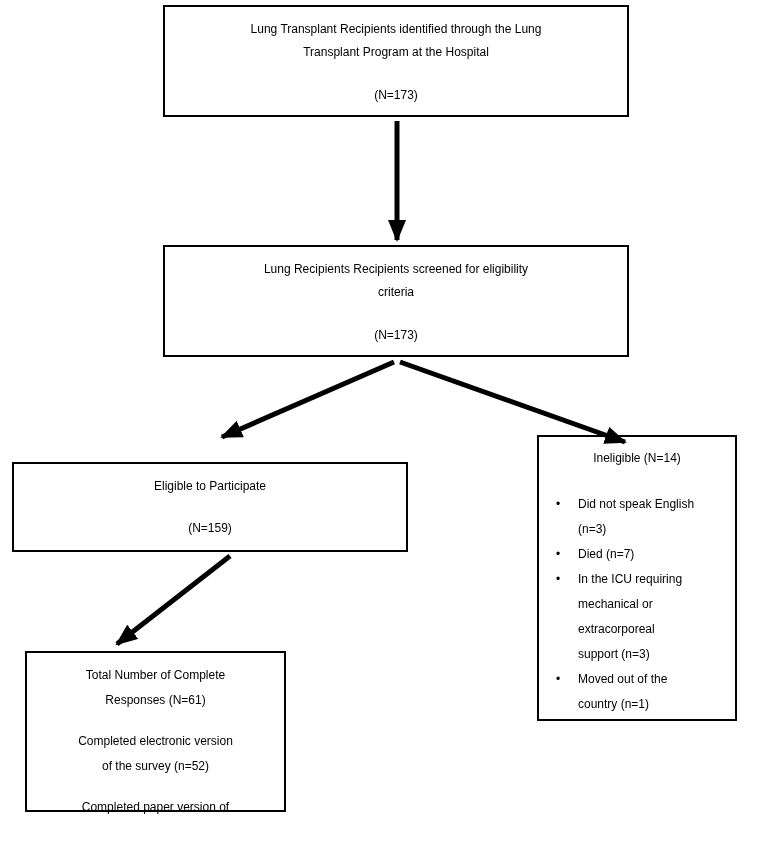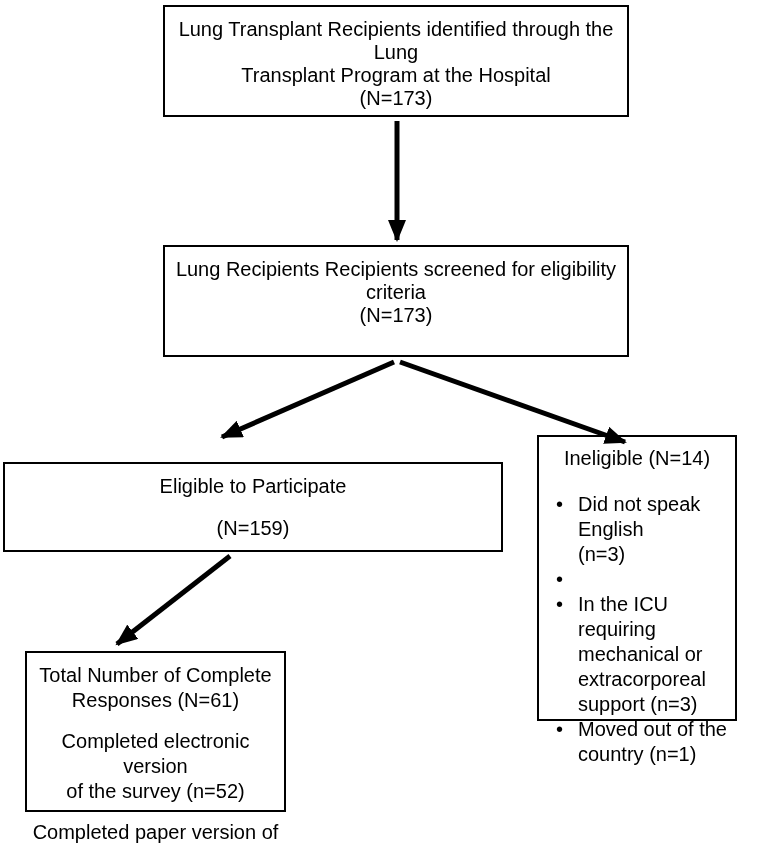"Lung Transplant Recipients identified" .box { font-size: 20px -> 12px }
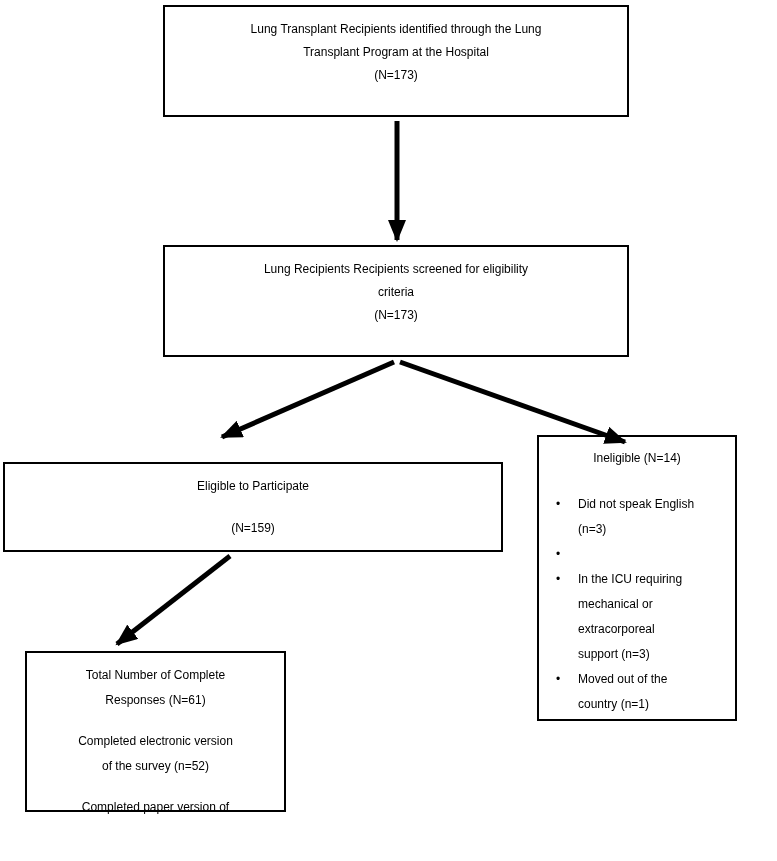"(N=173)" .count { margin-top: none -> 20px }
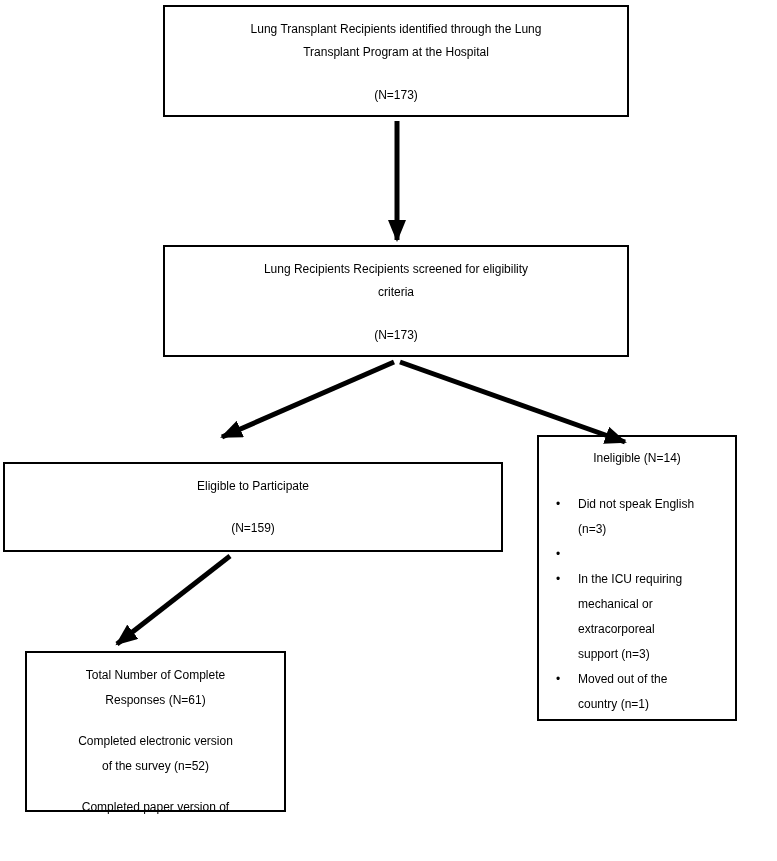"Eligible to Participate" #box-eligible { left: 3px -> 12px; width: 500px -> 396px }
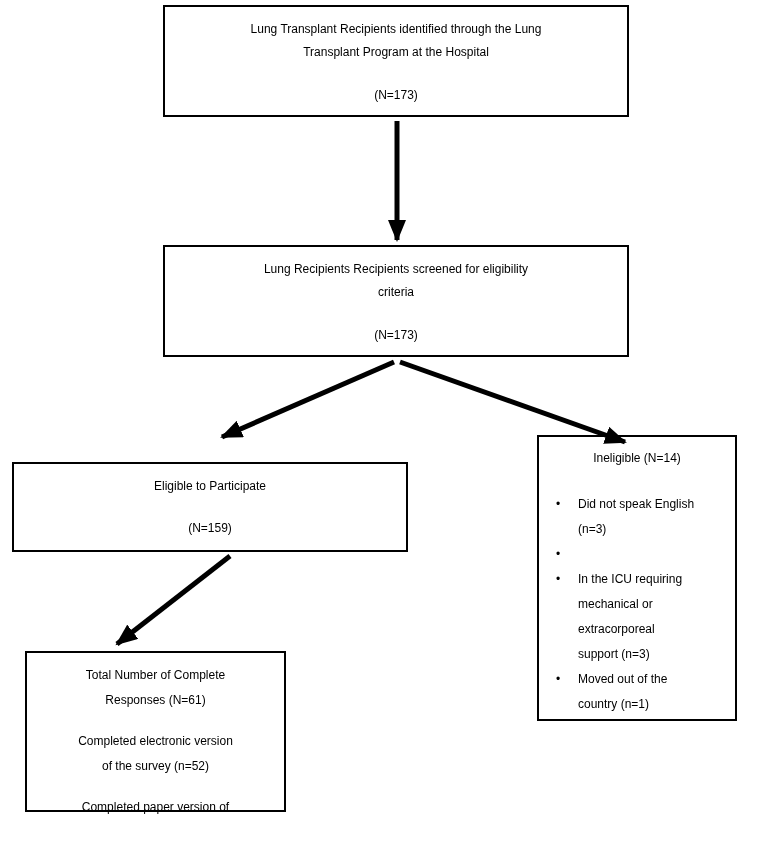"Died (n=7)" span.bullet-text { html: none -> <span> <div>Died (n=7)</div> </span> }
